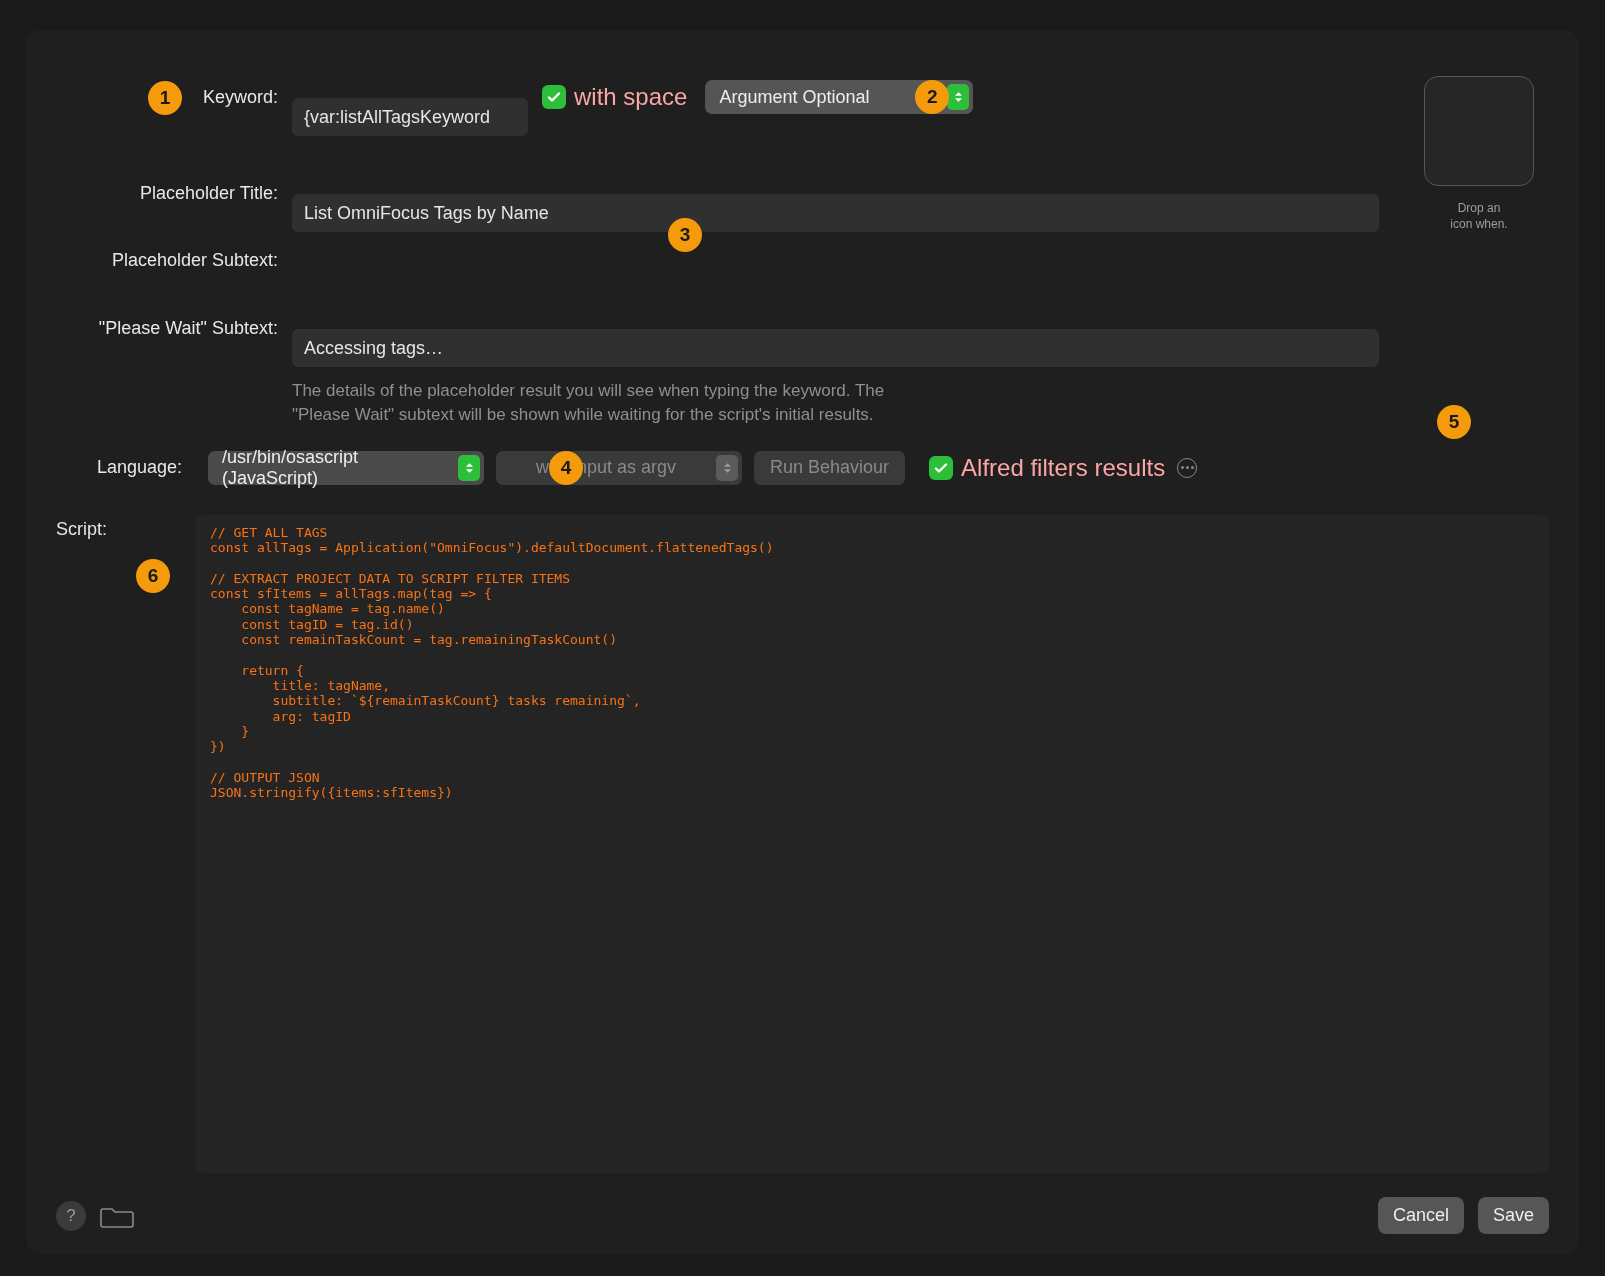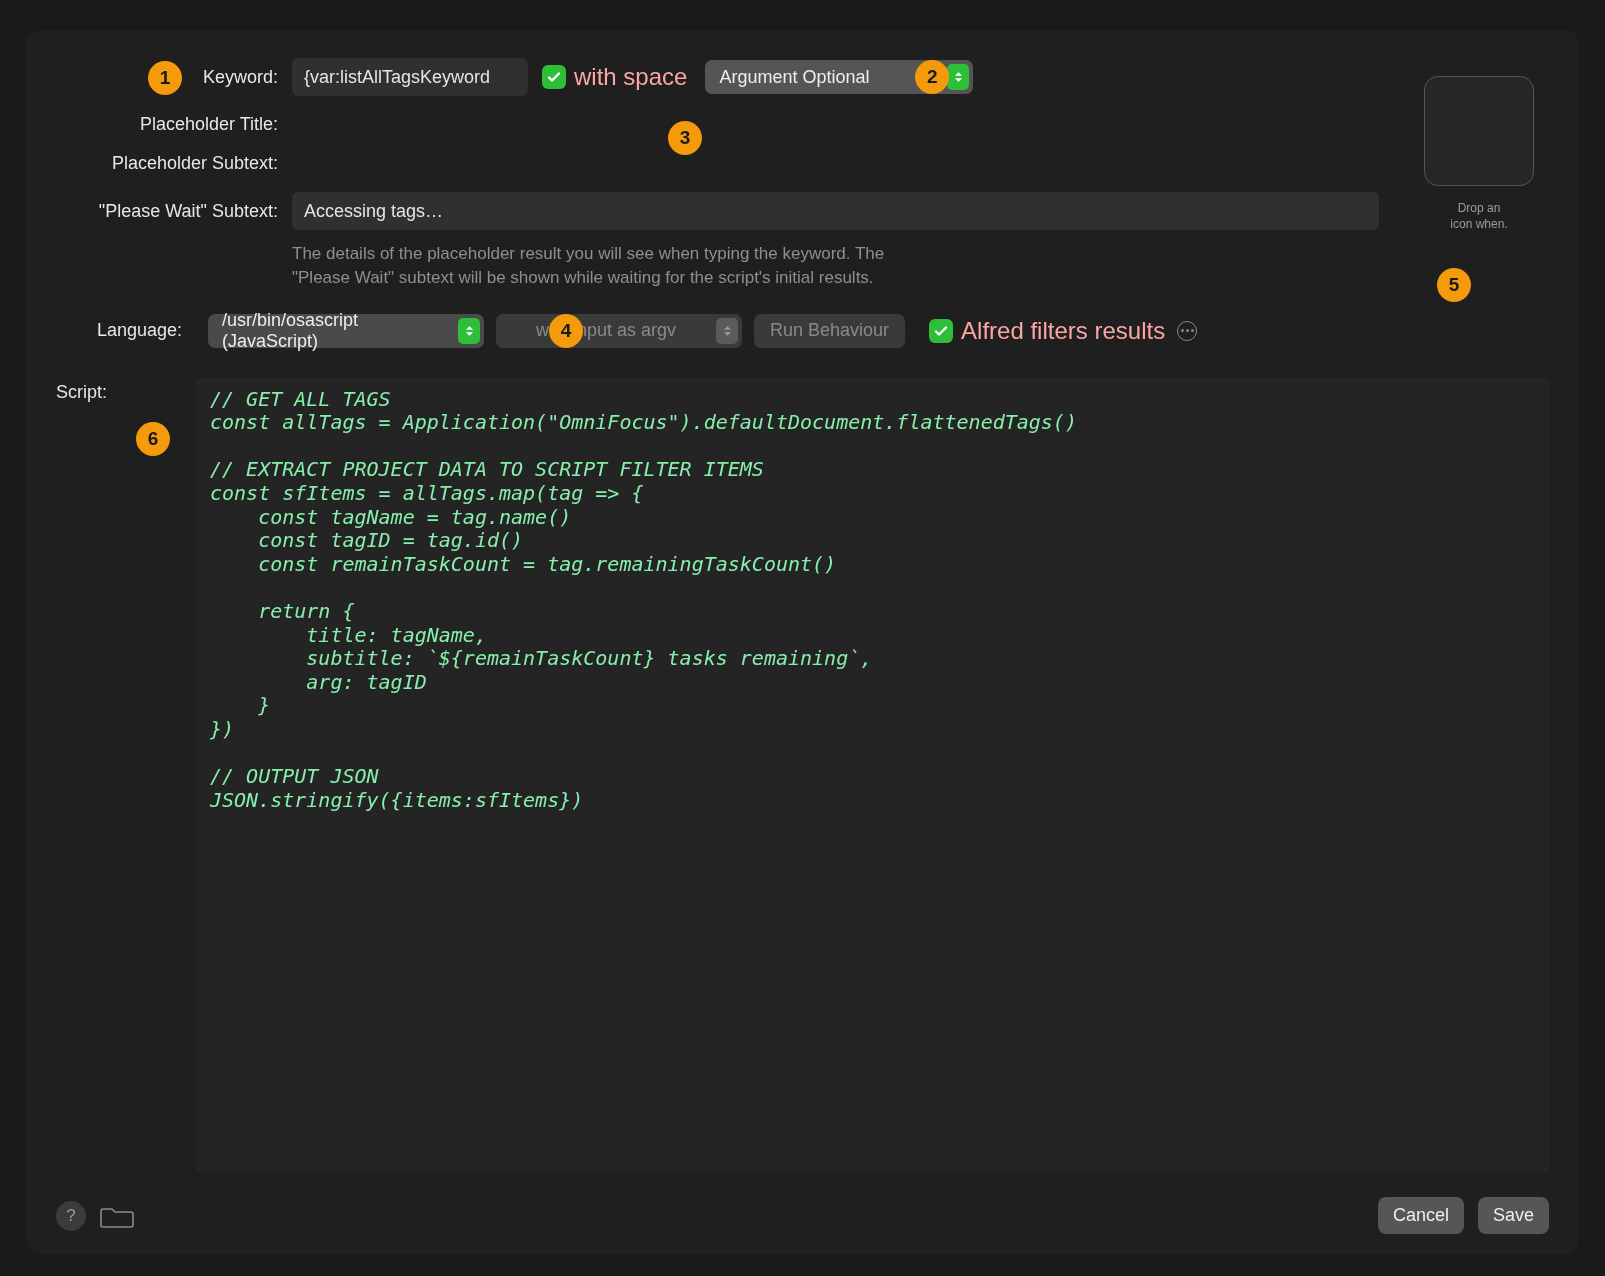"{var:listAllTagsKeyword" .textfield { margin-top: none -> 40px }
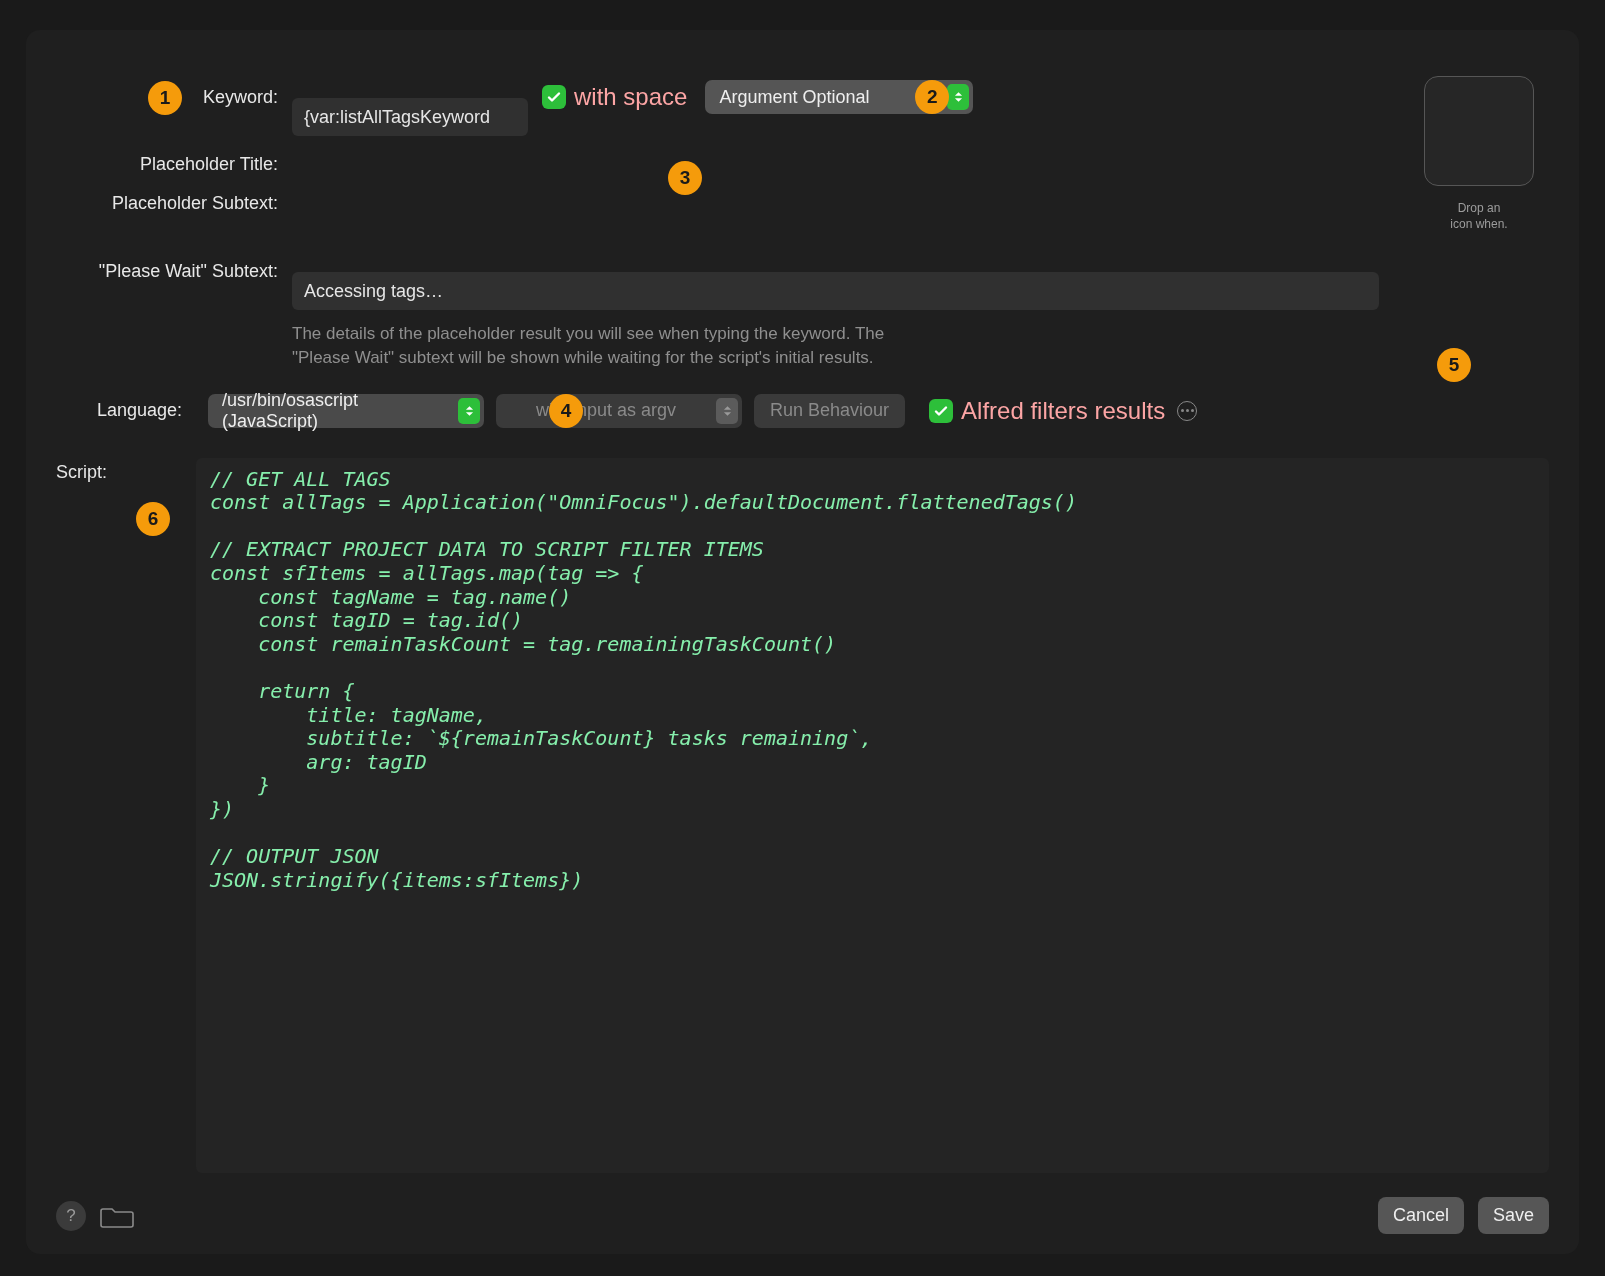"List OmniFocus Tags by Name" input.textfield { html: none -> <input> }
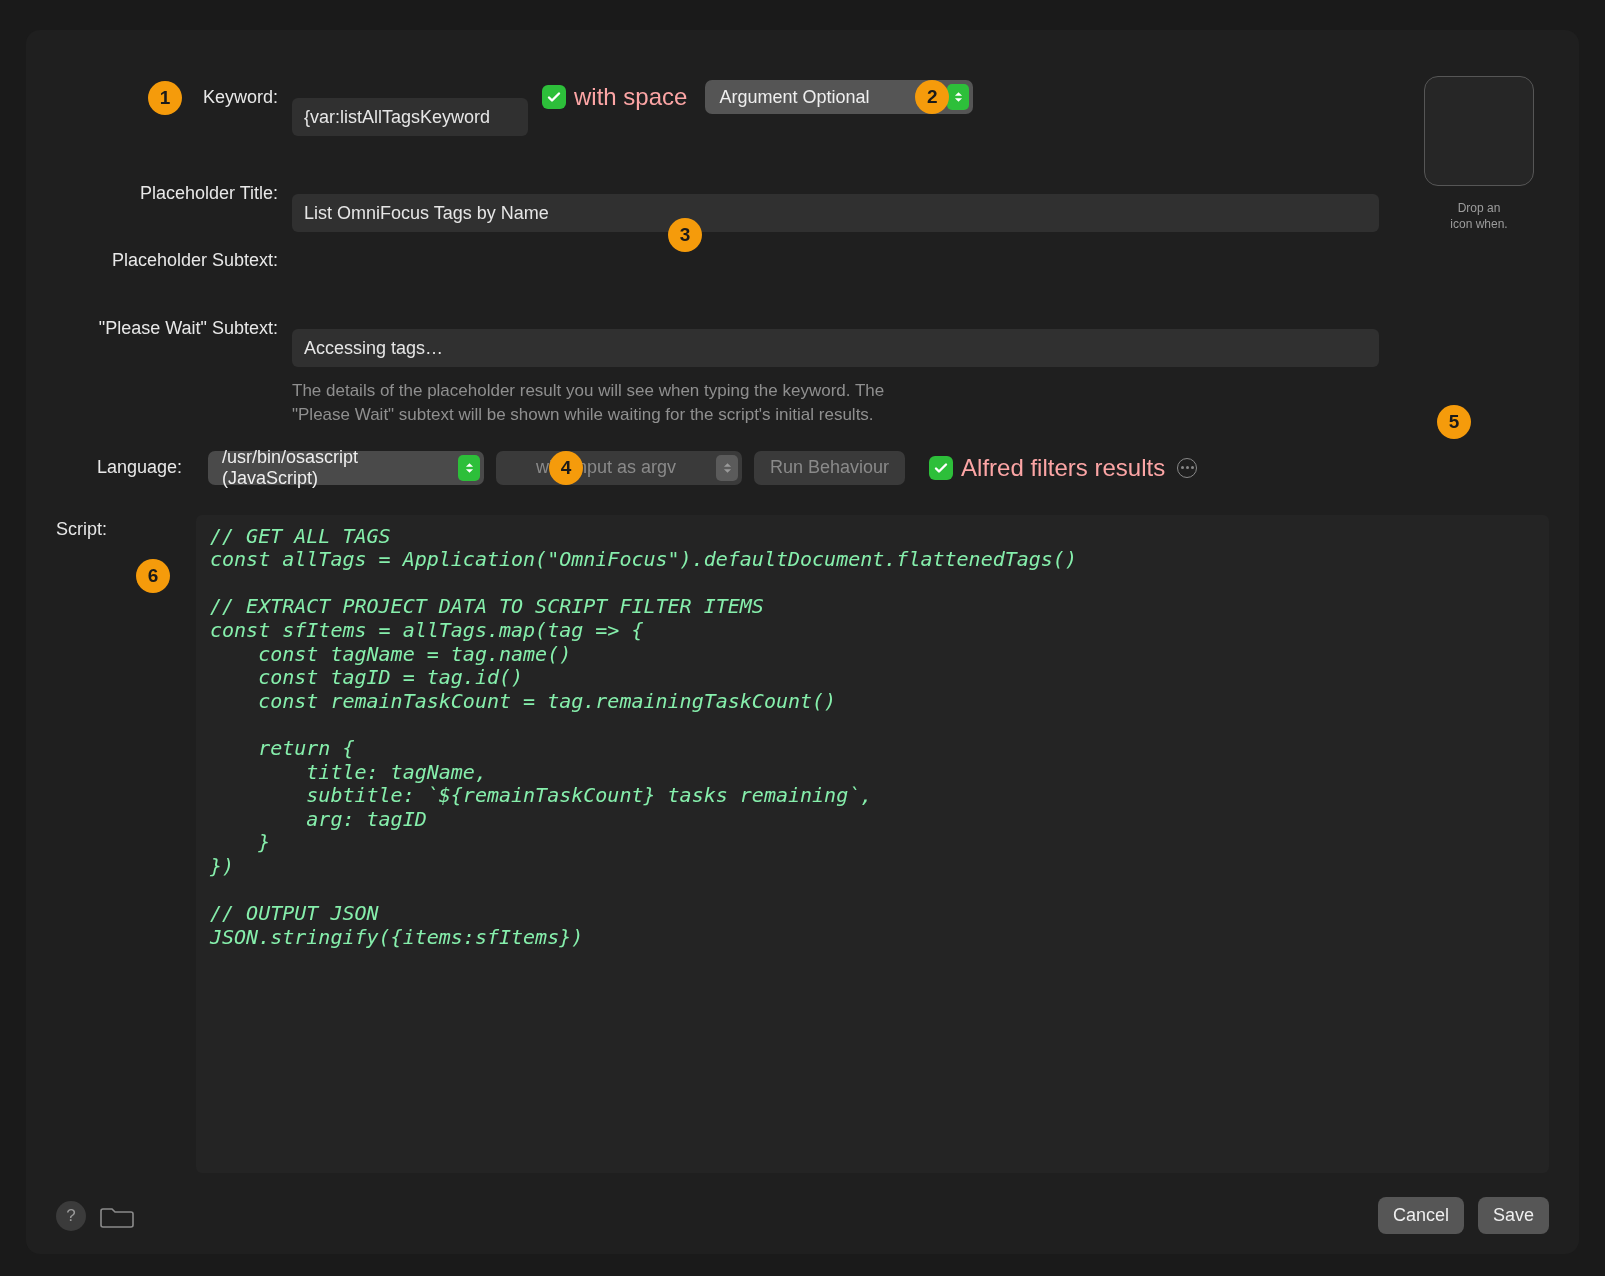"// GET ALL TAGS" .script-area { color: #86efac -> #f97316; font-size: 20px -> 13px; font-style: italic -> none }
